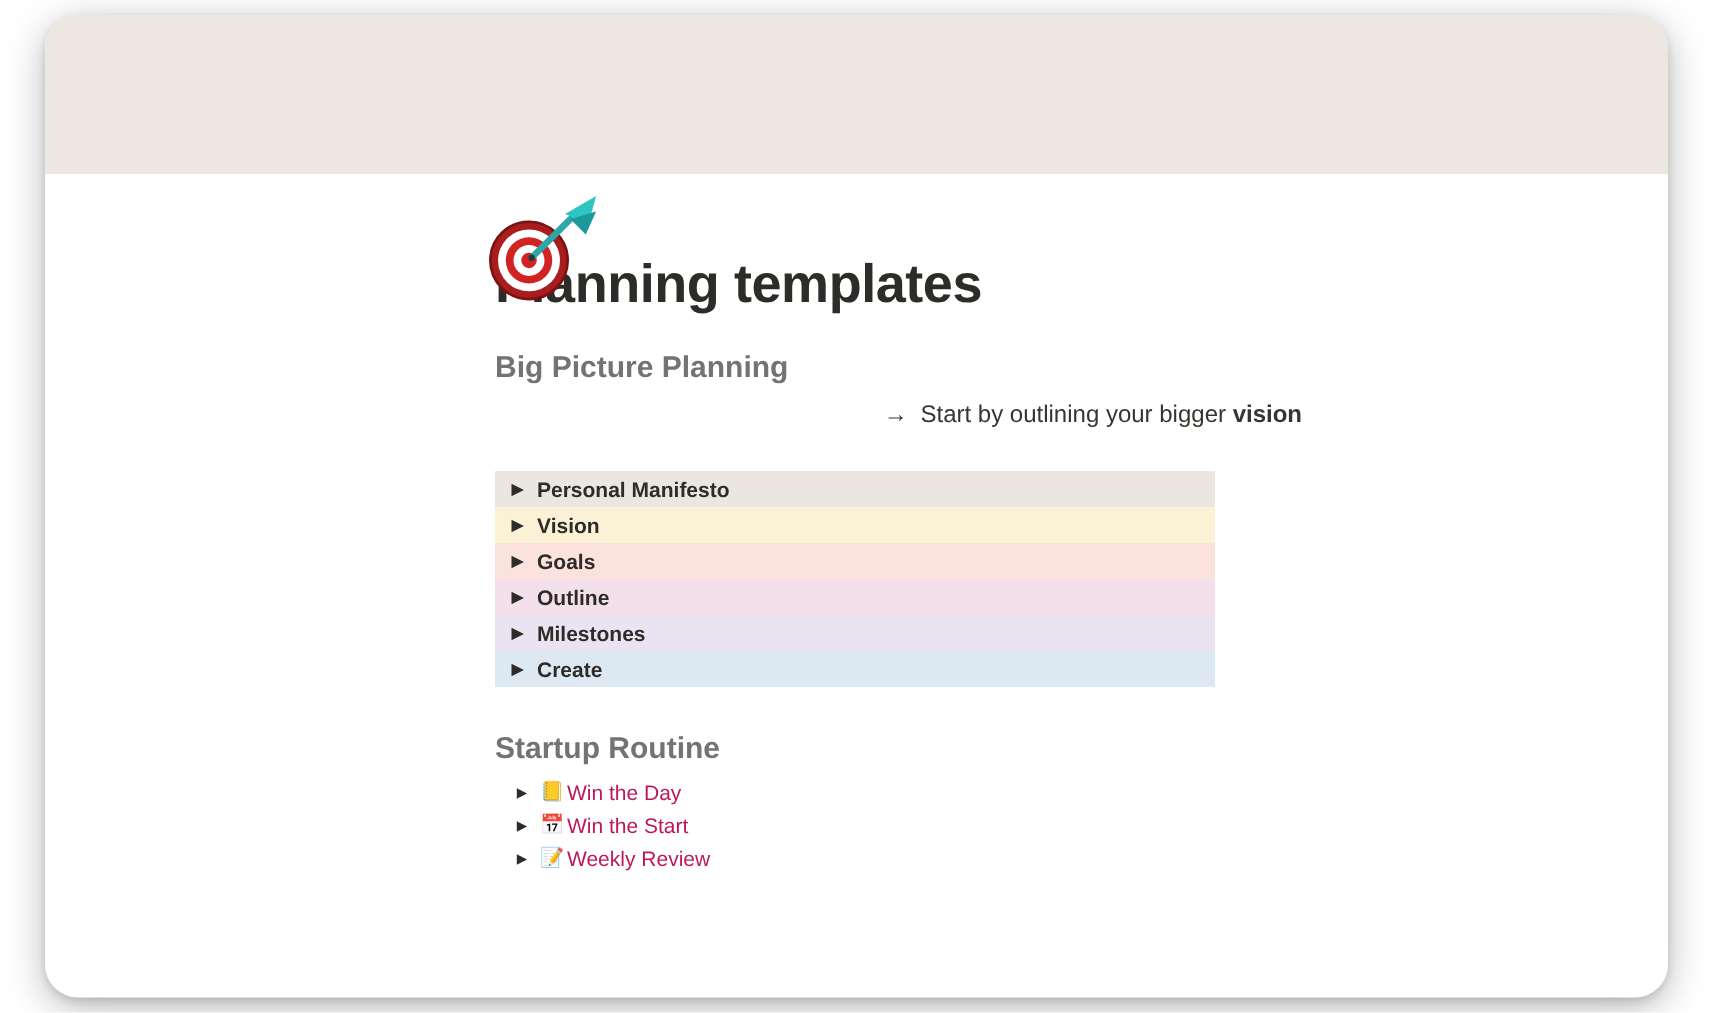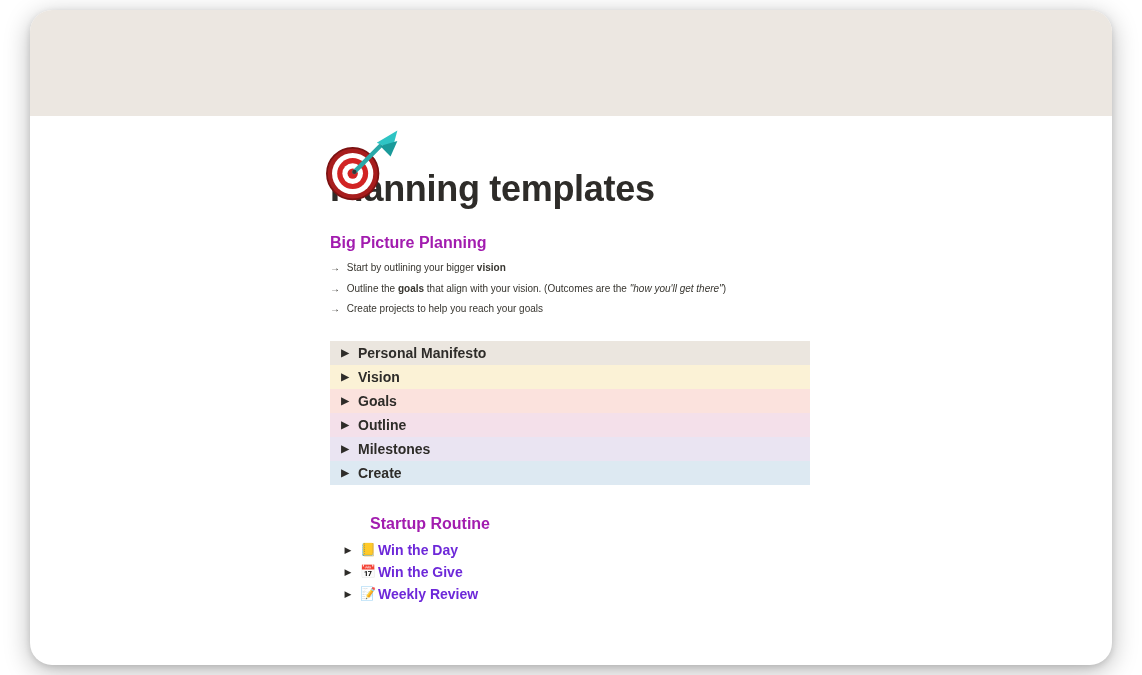"Big Picture Planning" h2.section { color: #a21caf -> #737373; font-size: 16px -> 20px }
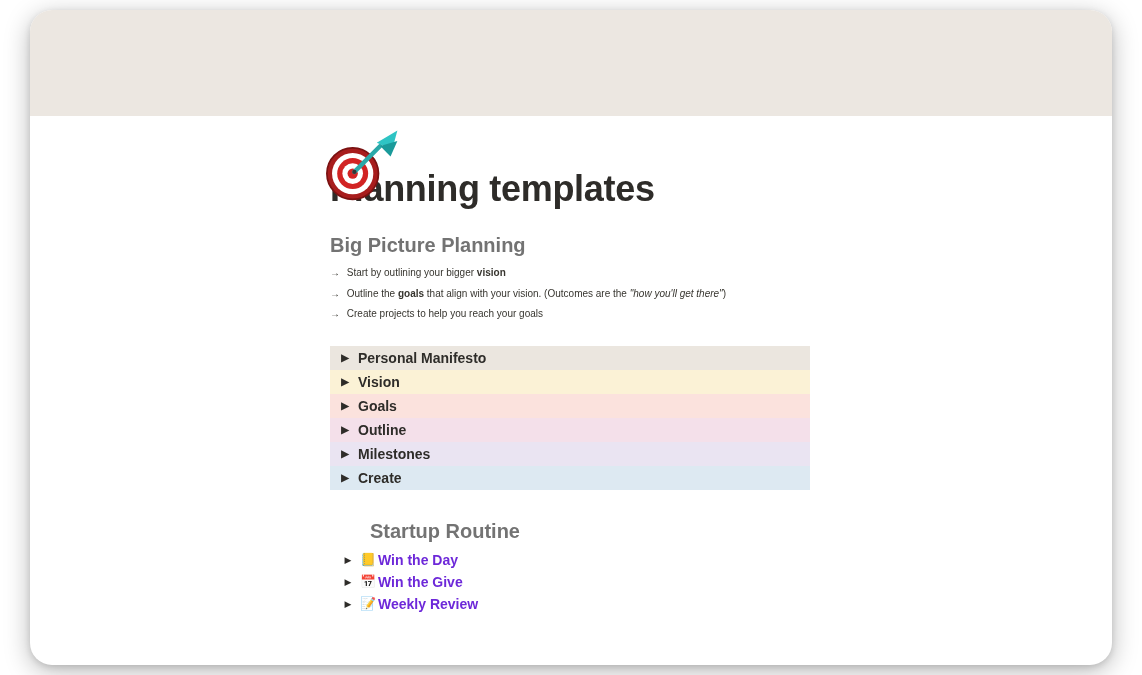"→ Start by outlining your" .bullet-line { font-size: 10px -> 16px; text-align: none -> right }
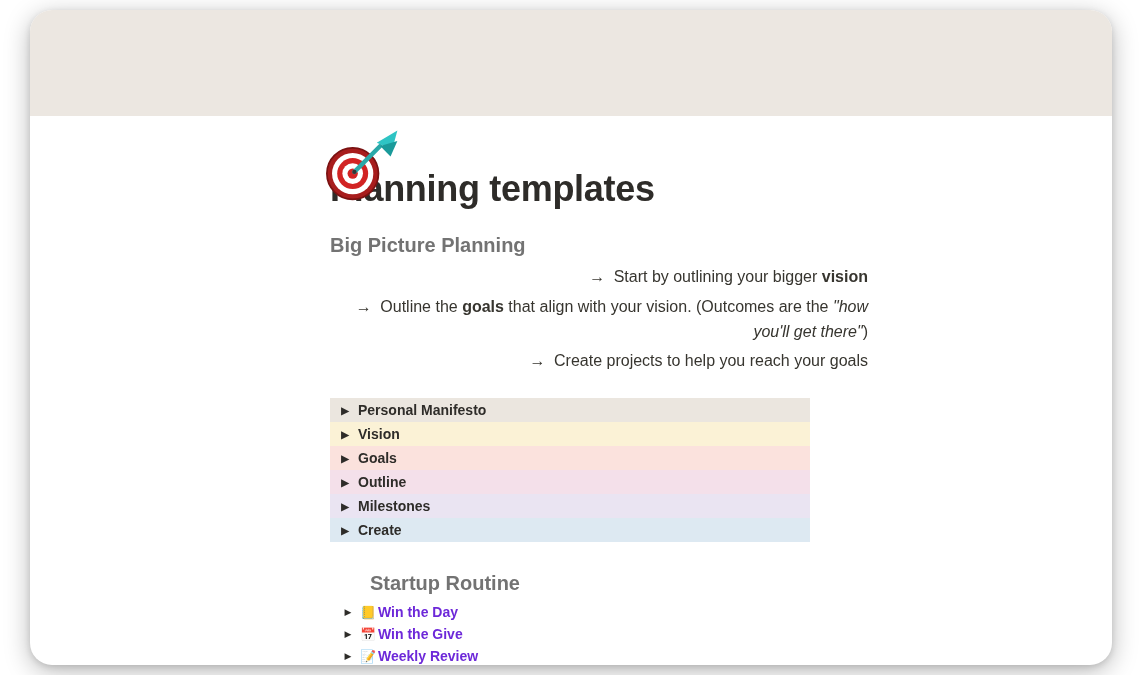"→ Outline the goals that" div.bullet-line { html: <div> <span>→</span> <span>Outline the </span><span>goals</span><span> that align with your vision. (Outcomes are the </span><span>"how you'll get there"</span><span>)</span> </div> -> none }
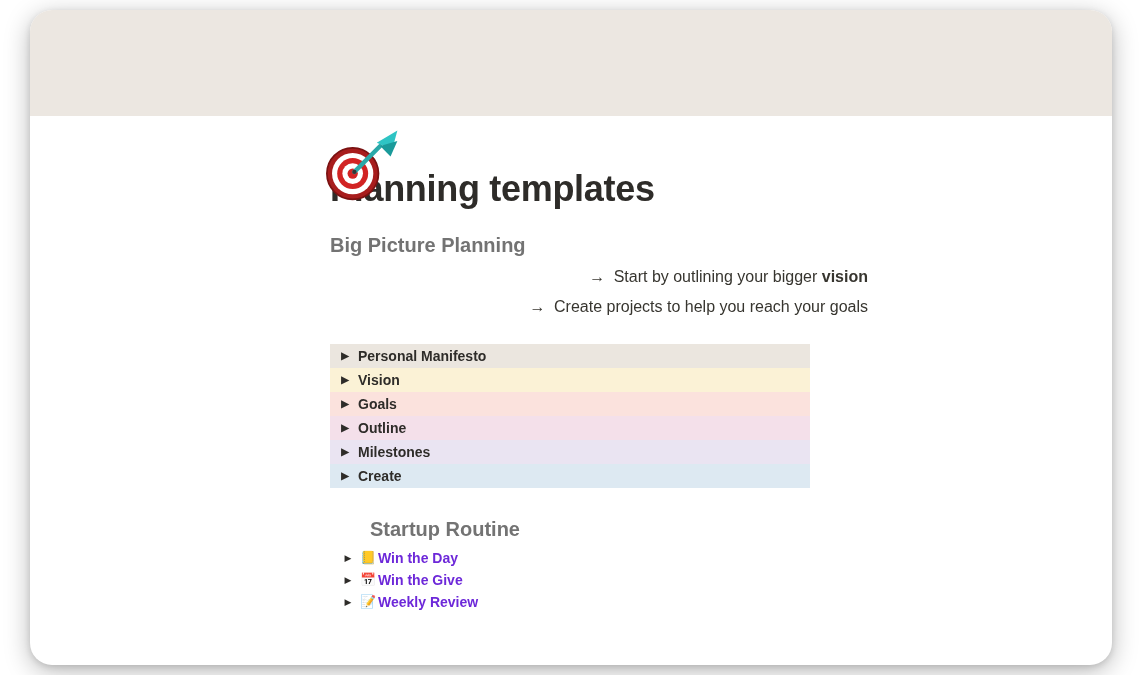"→ Create projects to help" div.bullet-line { html: <div> <span>→</span> <span>Create projects to help you reach your goals</span> </div> -> none }
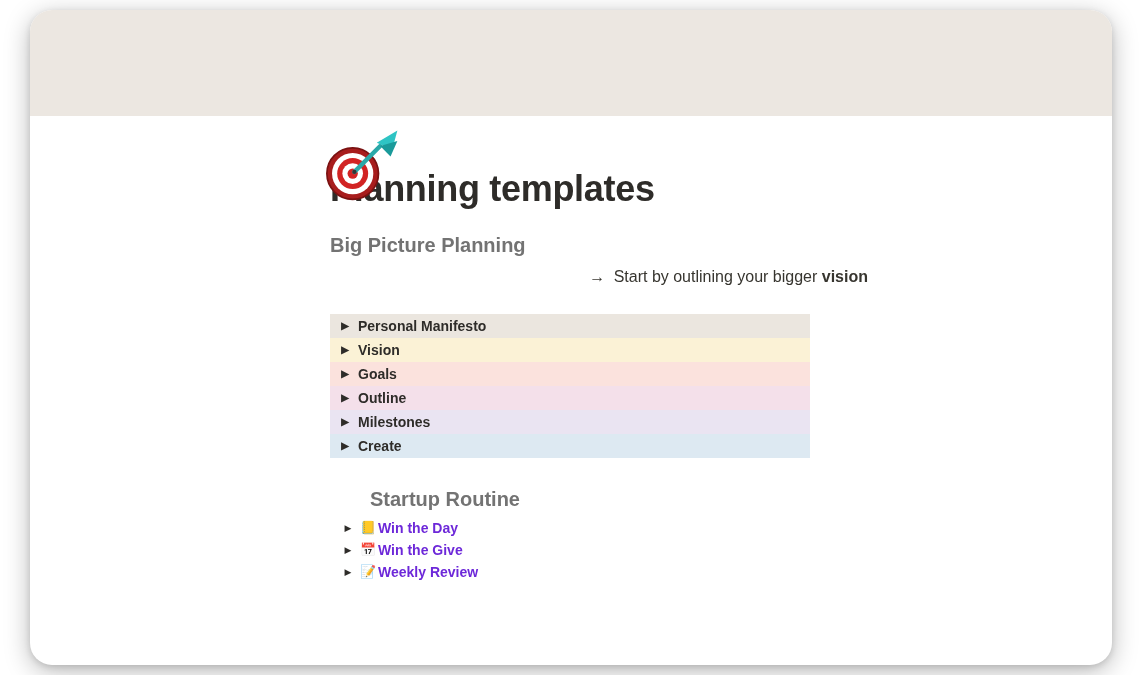"Startup Routine" h2.section { margin-left: 40px -> none }
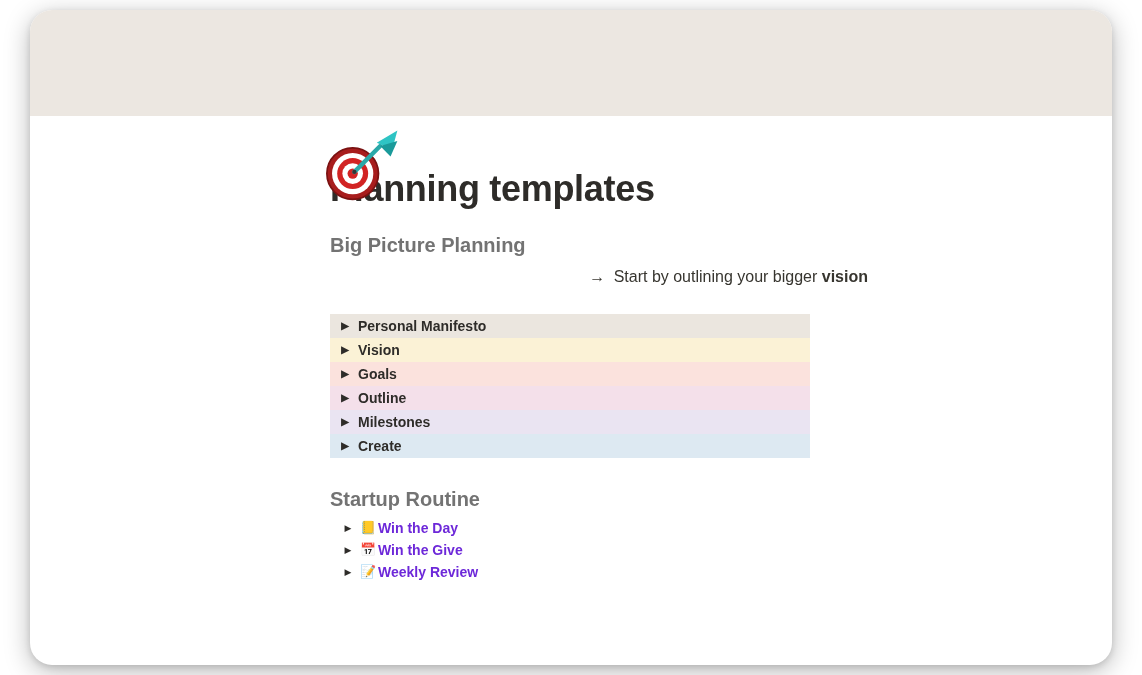"Win the Day" .routine-label { color: #6d28d9 -> #be185d; font-weight: 700 -> 400 }
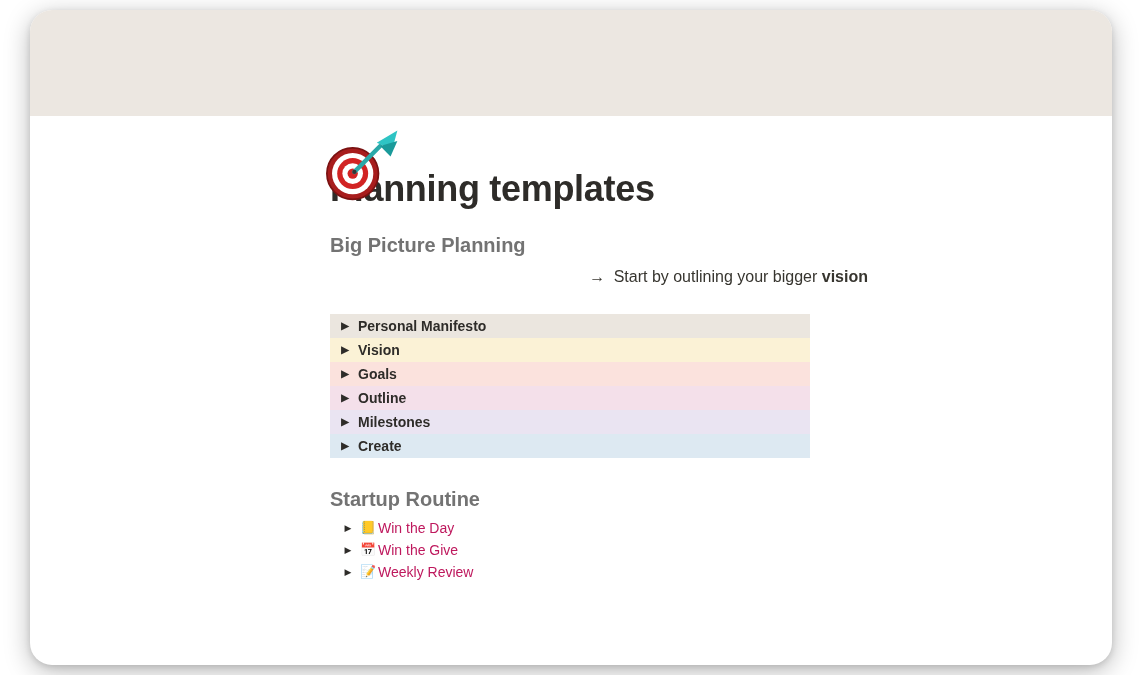"Win the Give" span.routine-label { text: Give -> Start }
